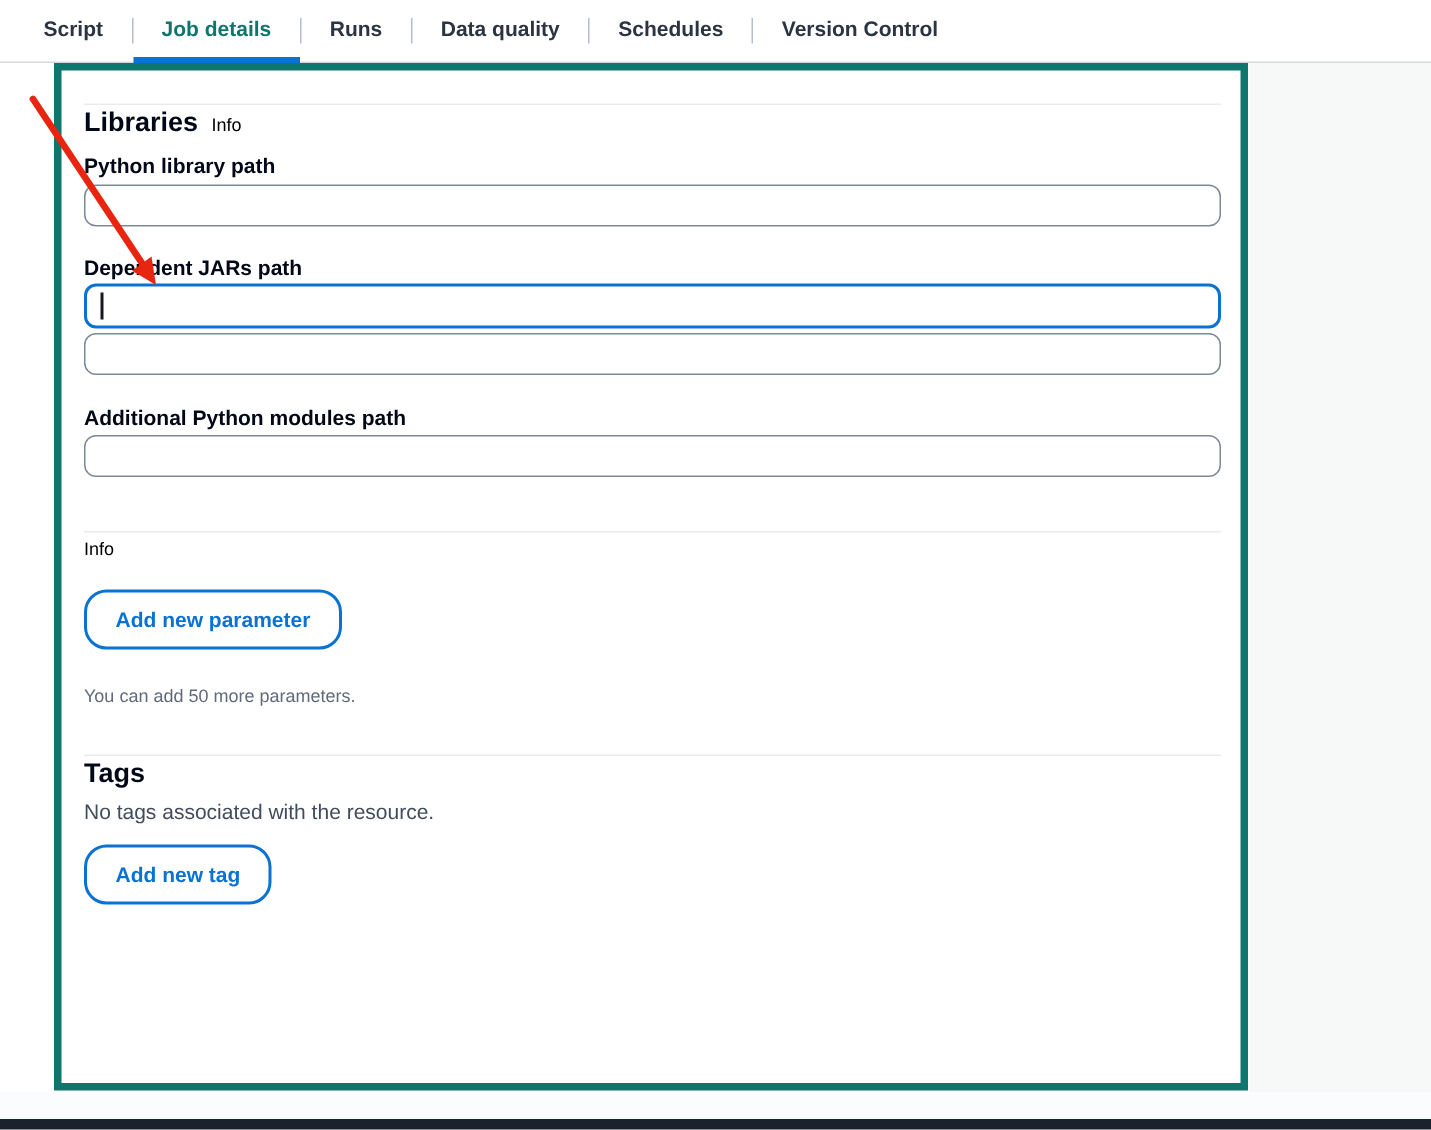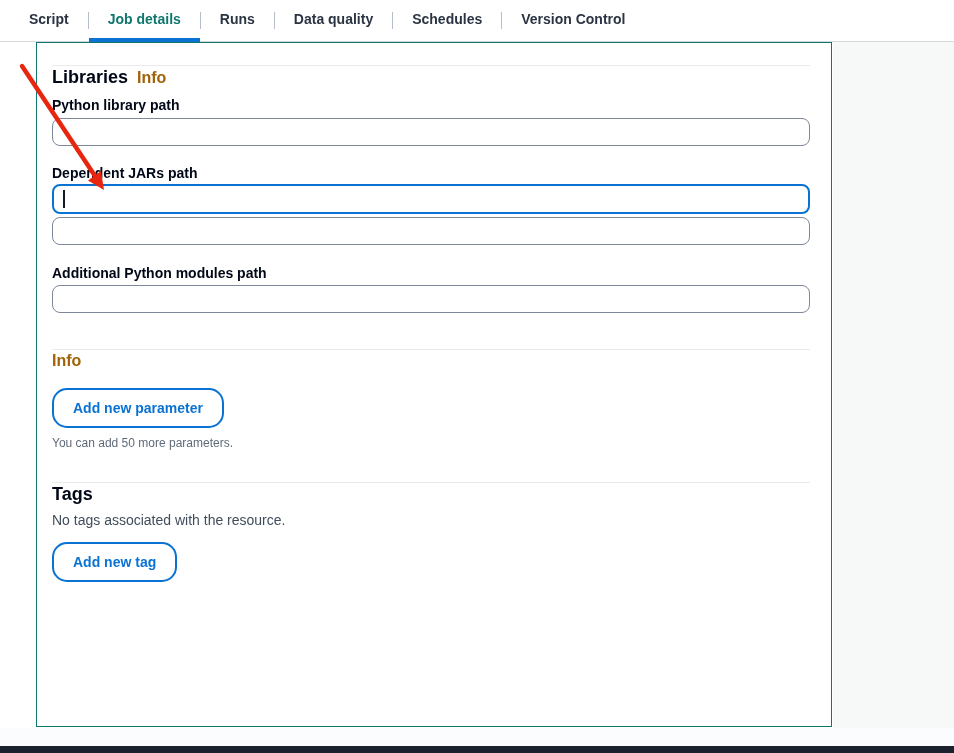"Libraries" .panel { border: 1px solid #0f766e -> 5px solid #0f766e }
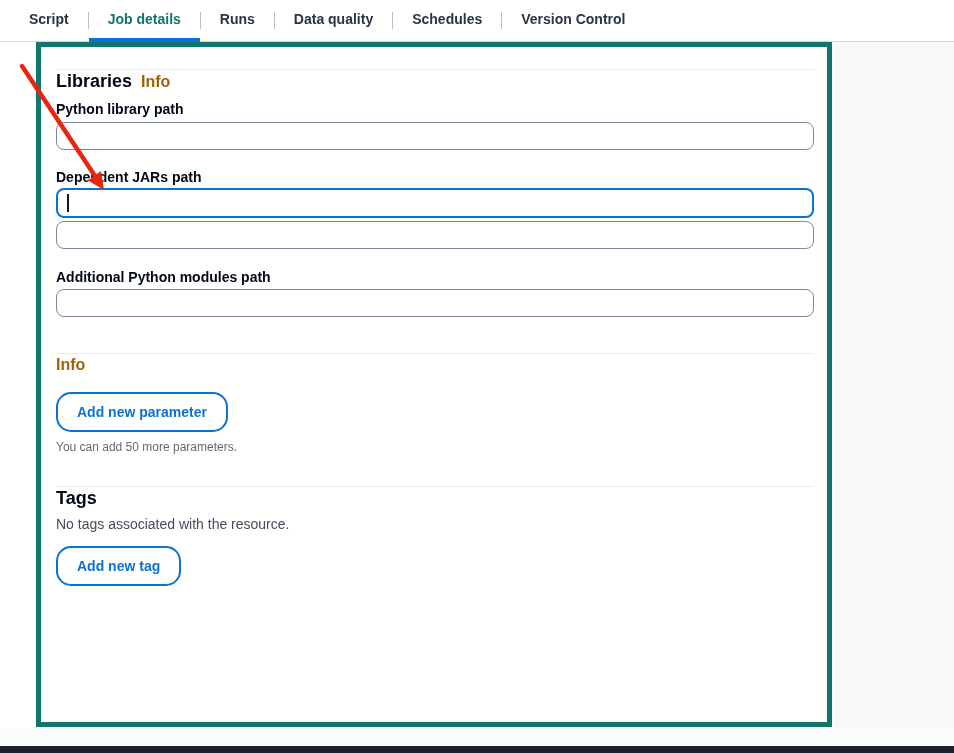"Info" .info-link { color: #a16207 -> #000000; font-size: 16px -> 12px; font-weight: 700 -> 400 }
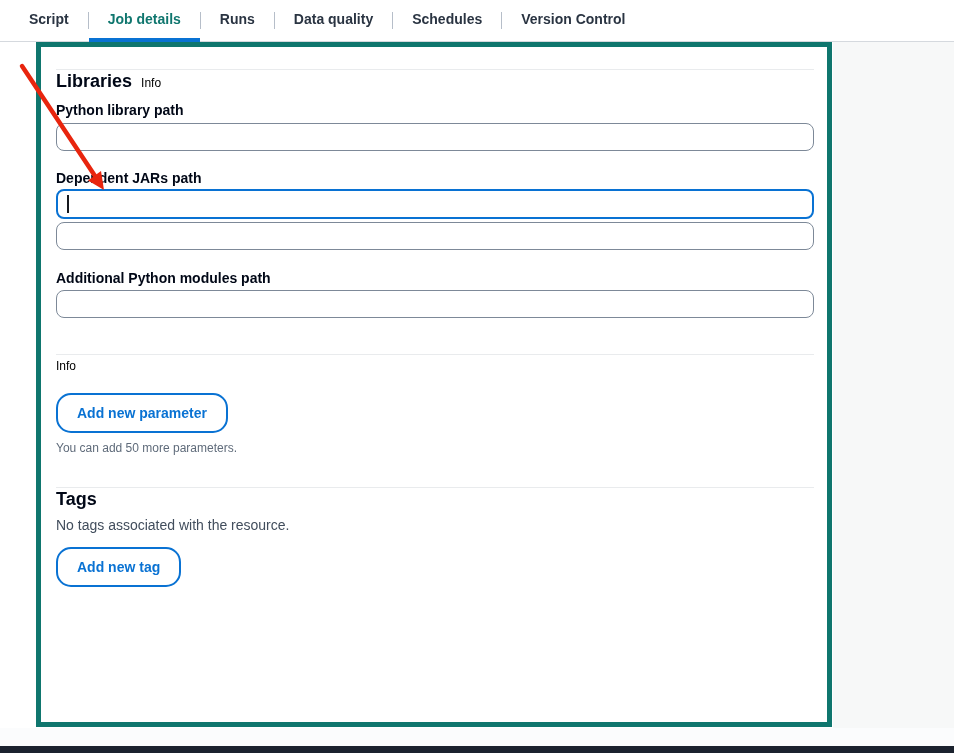"You can add 50 more" .constraint-text { margin: 8px 0 0 -> 24px 0 0 }
